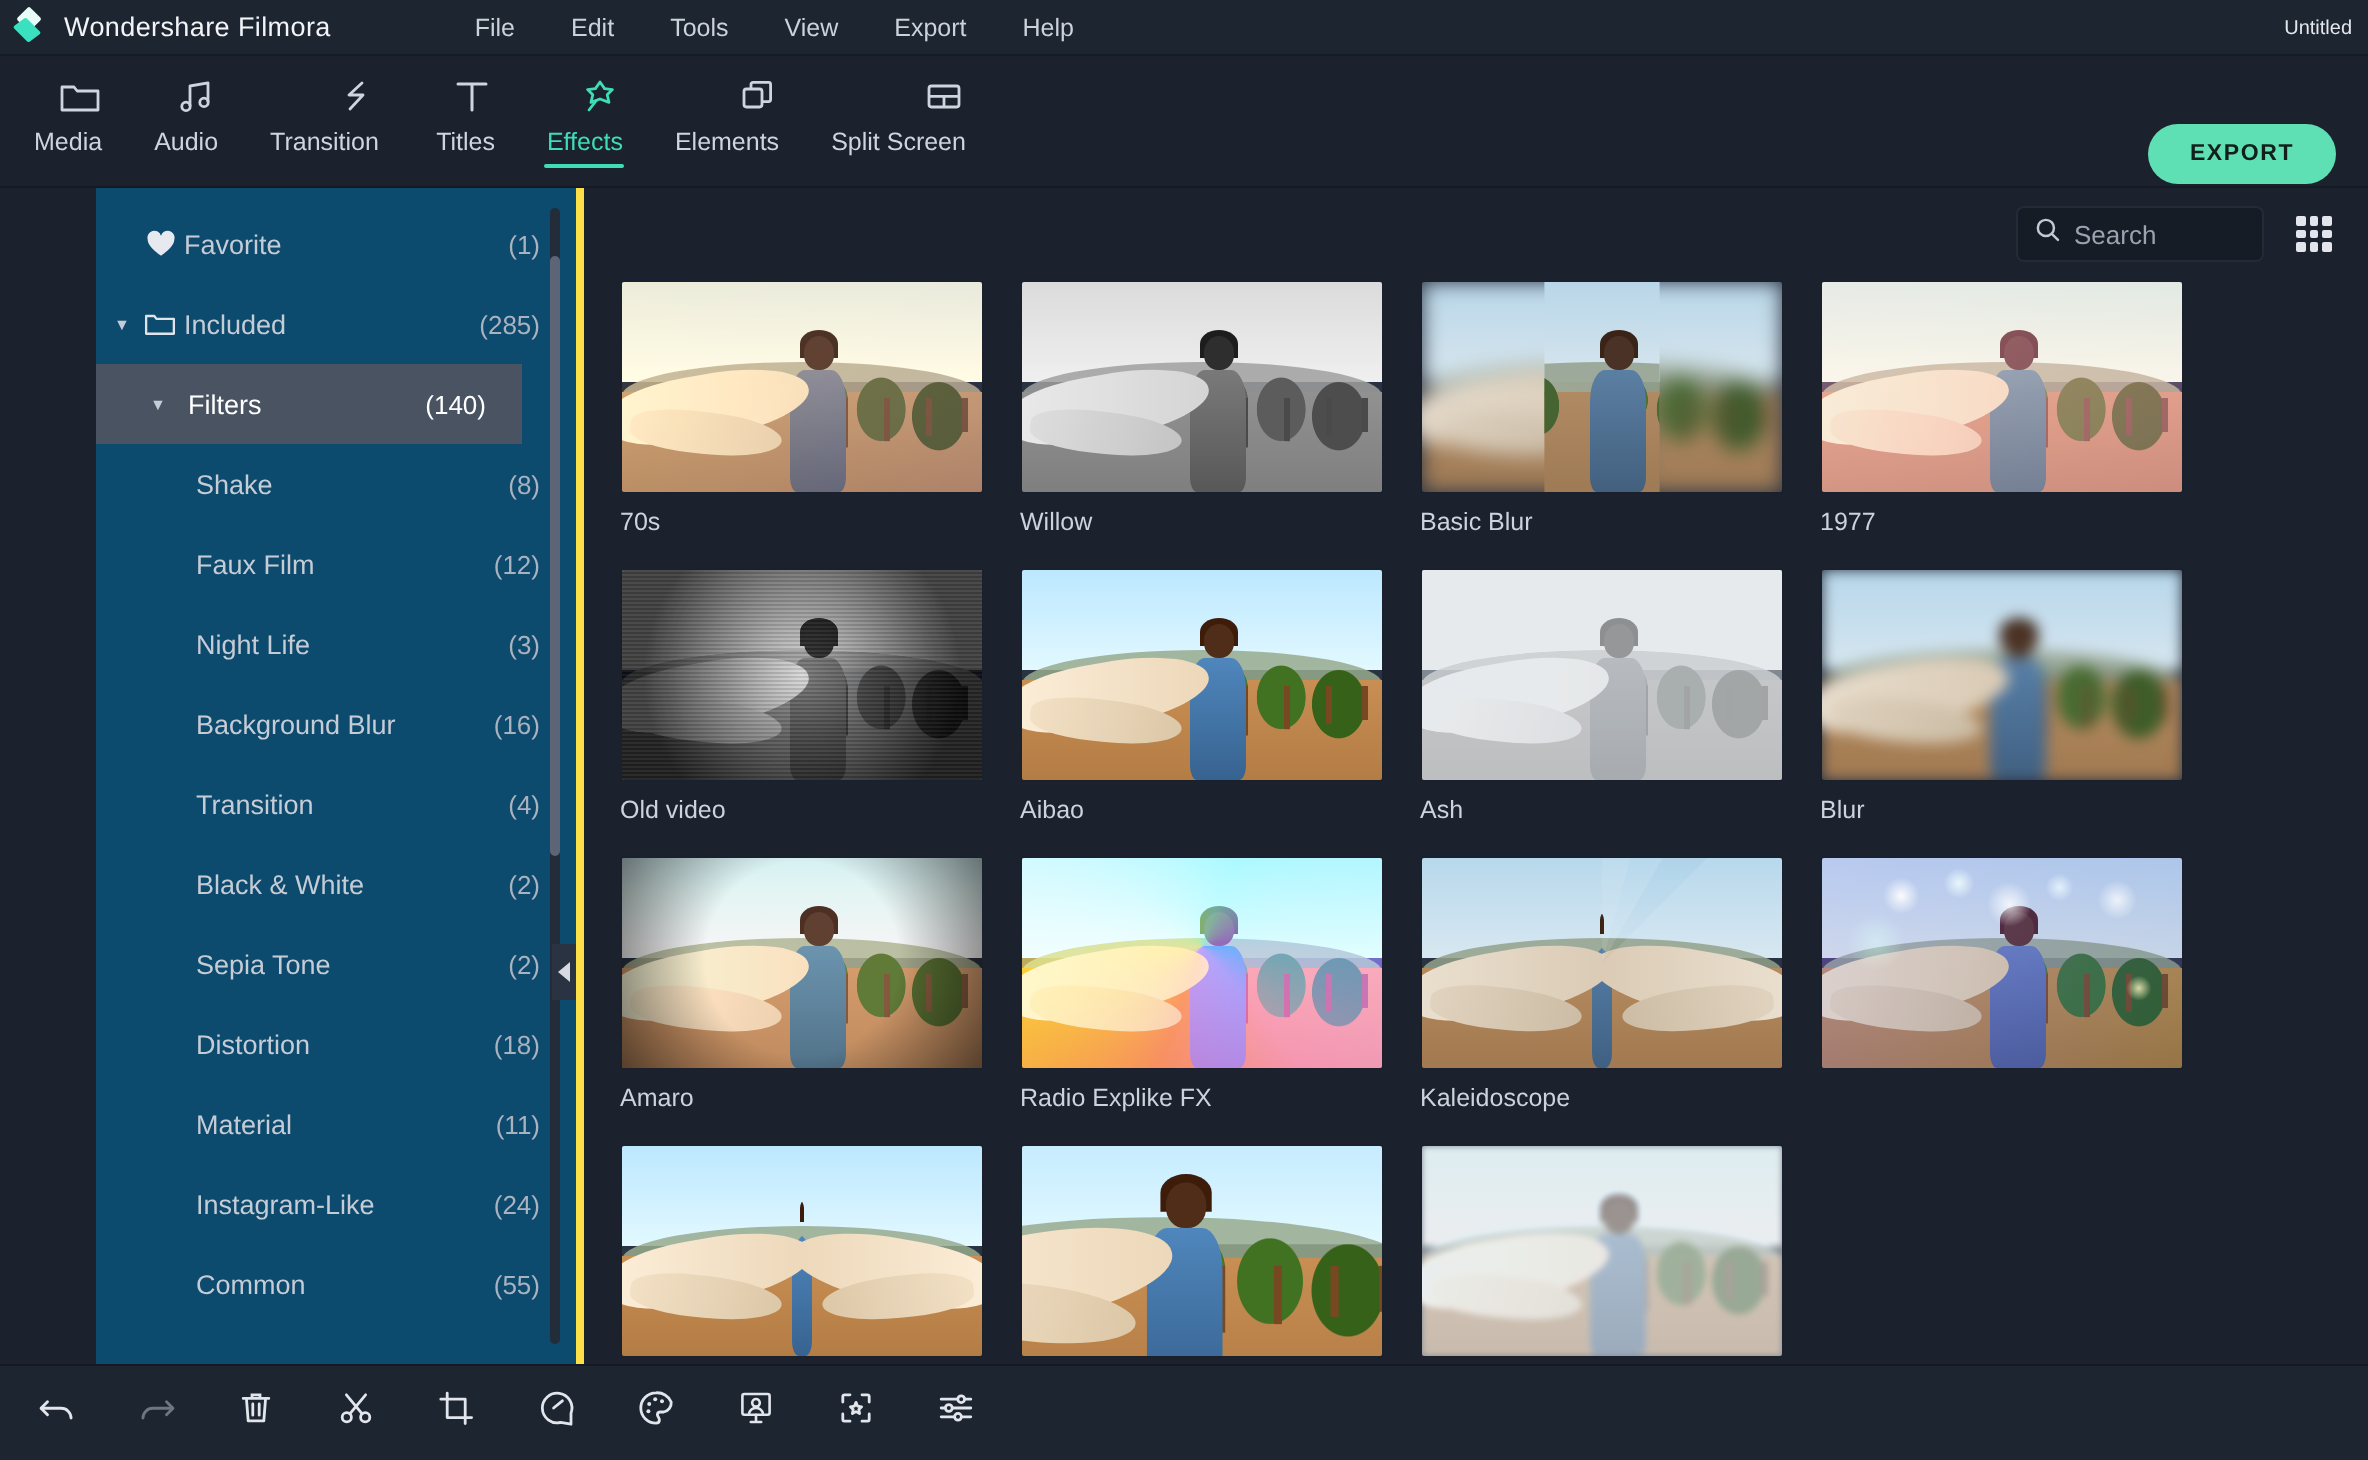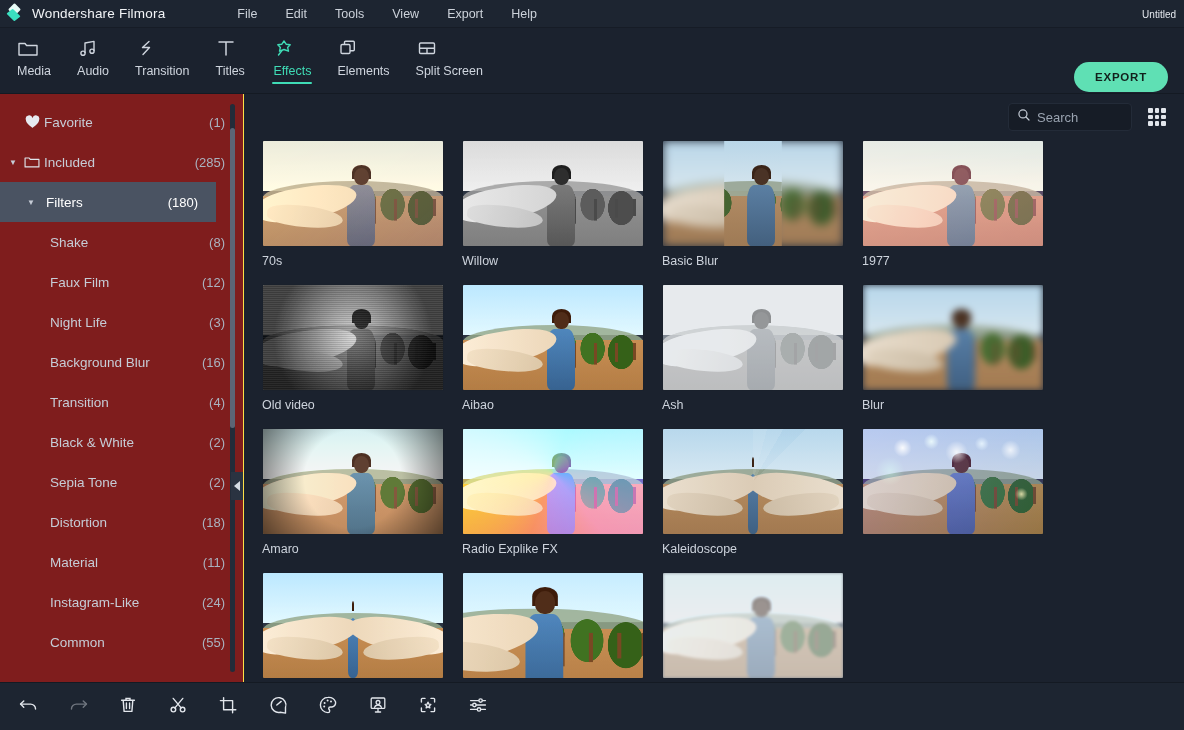"Media" .tab { align-items: flex-start -> flex-end }
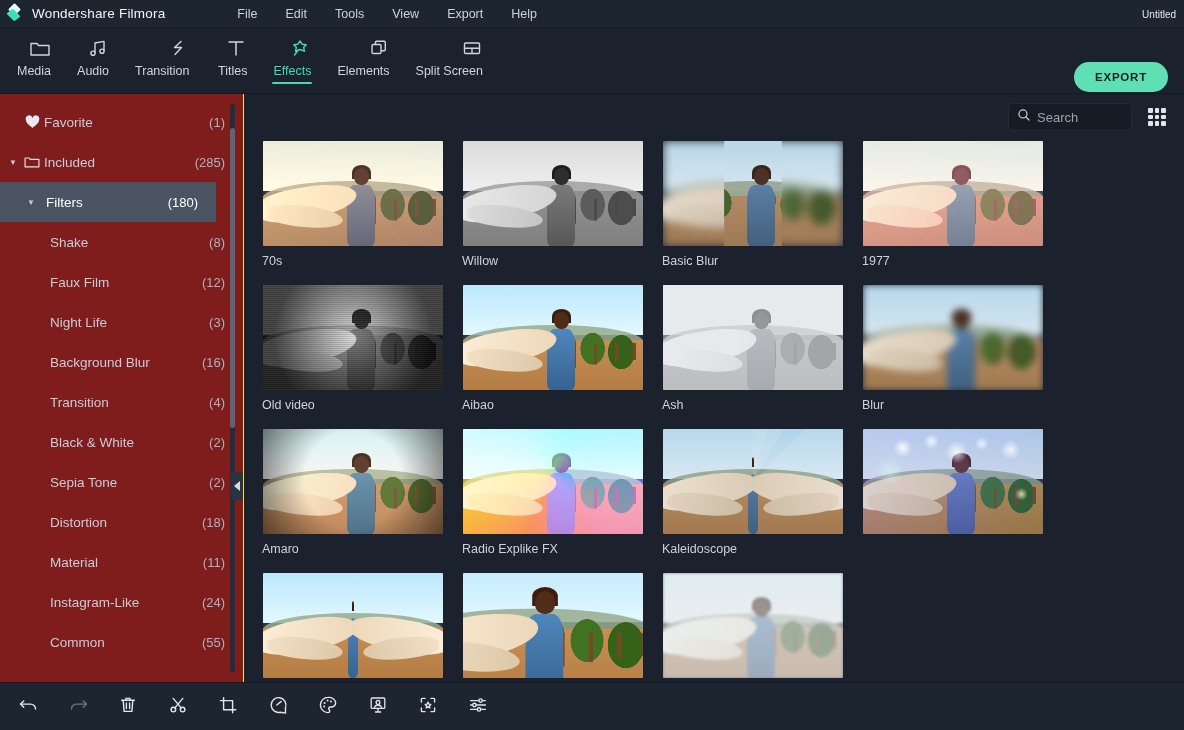"Favorite" .sidebar { background: #7f1d1d -> #0c4a6e; border-right: 1px solid #fde047 -> 4px solid #fde047; margin-left: none -> 48px }
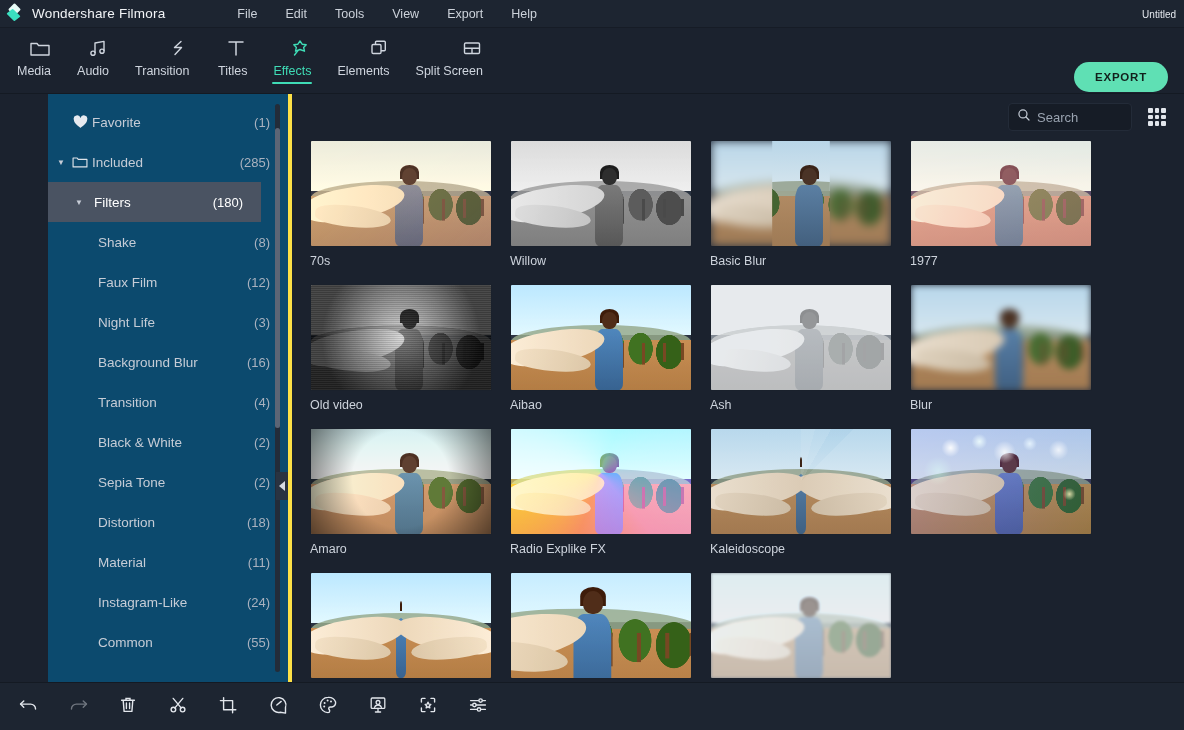"(180)" span.count { text: 180 -> 140 }
